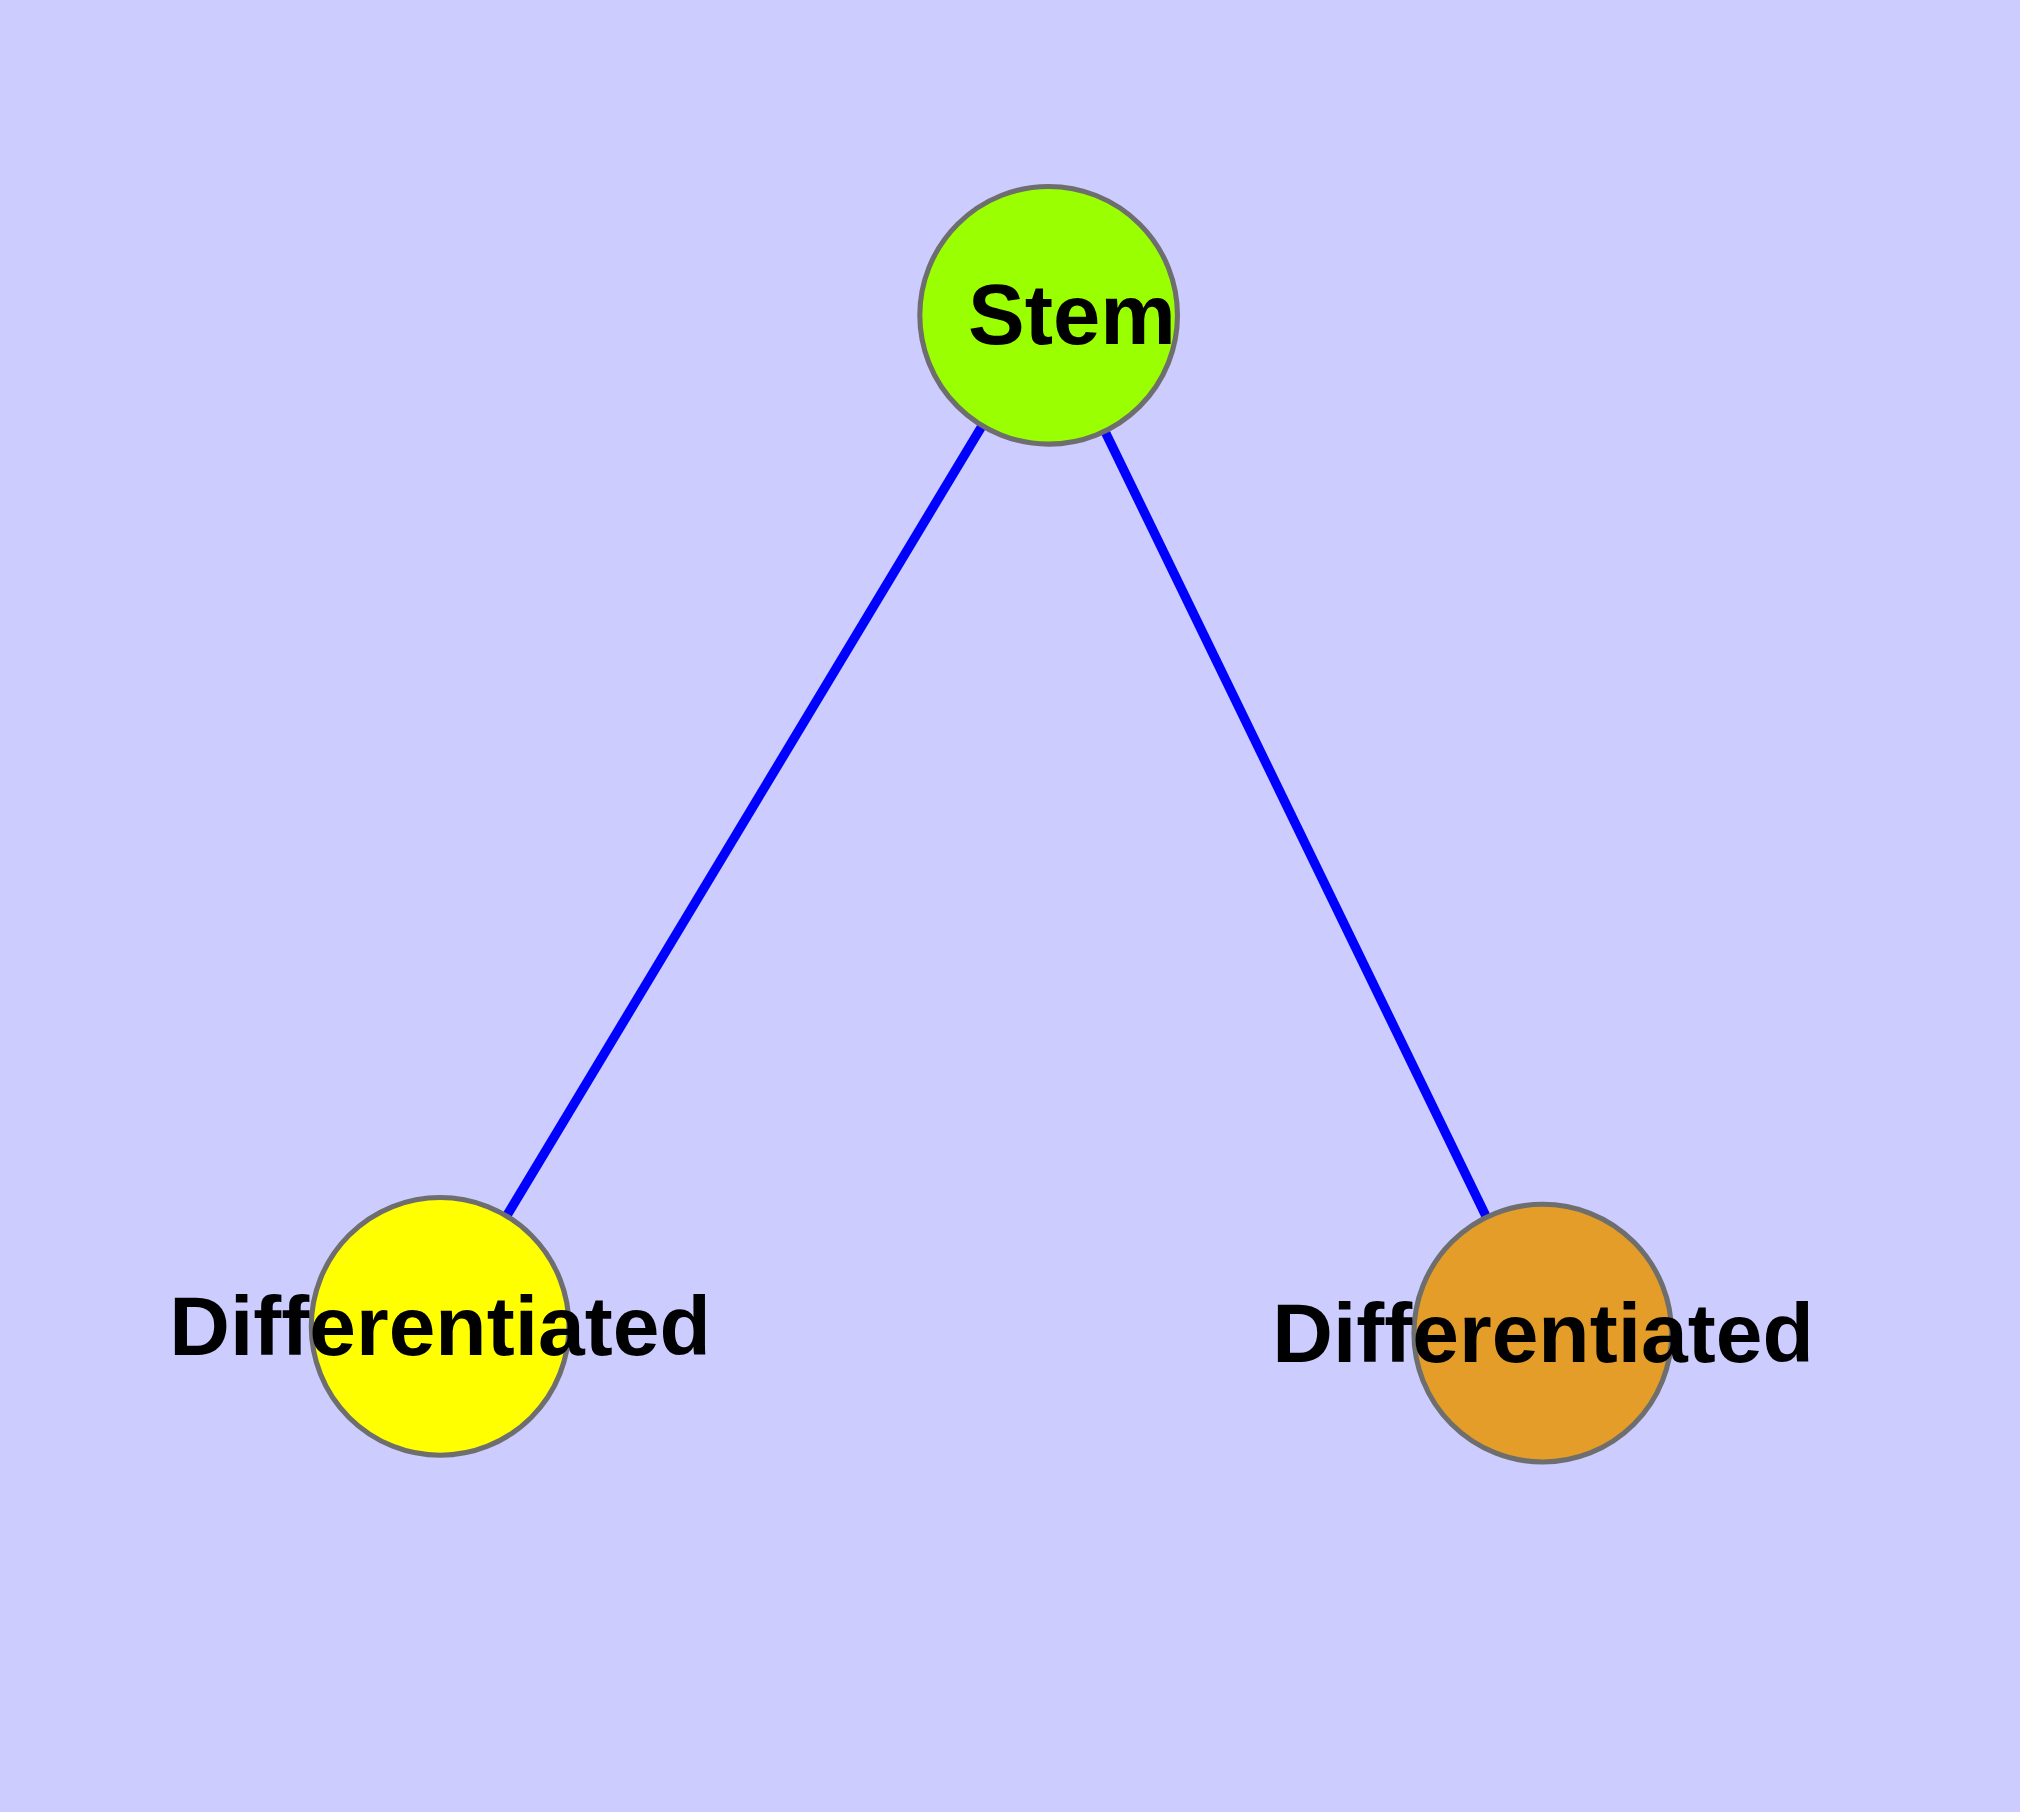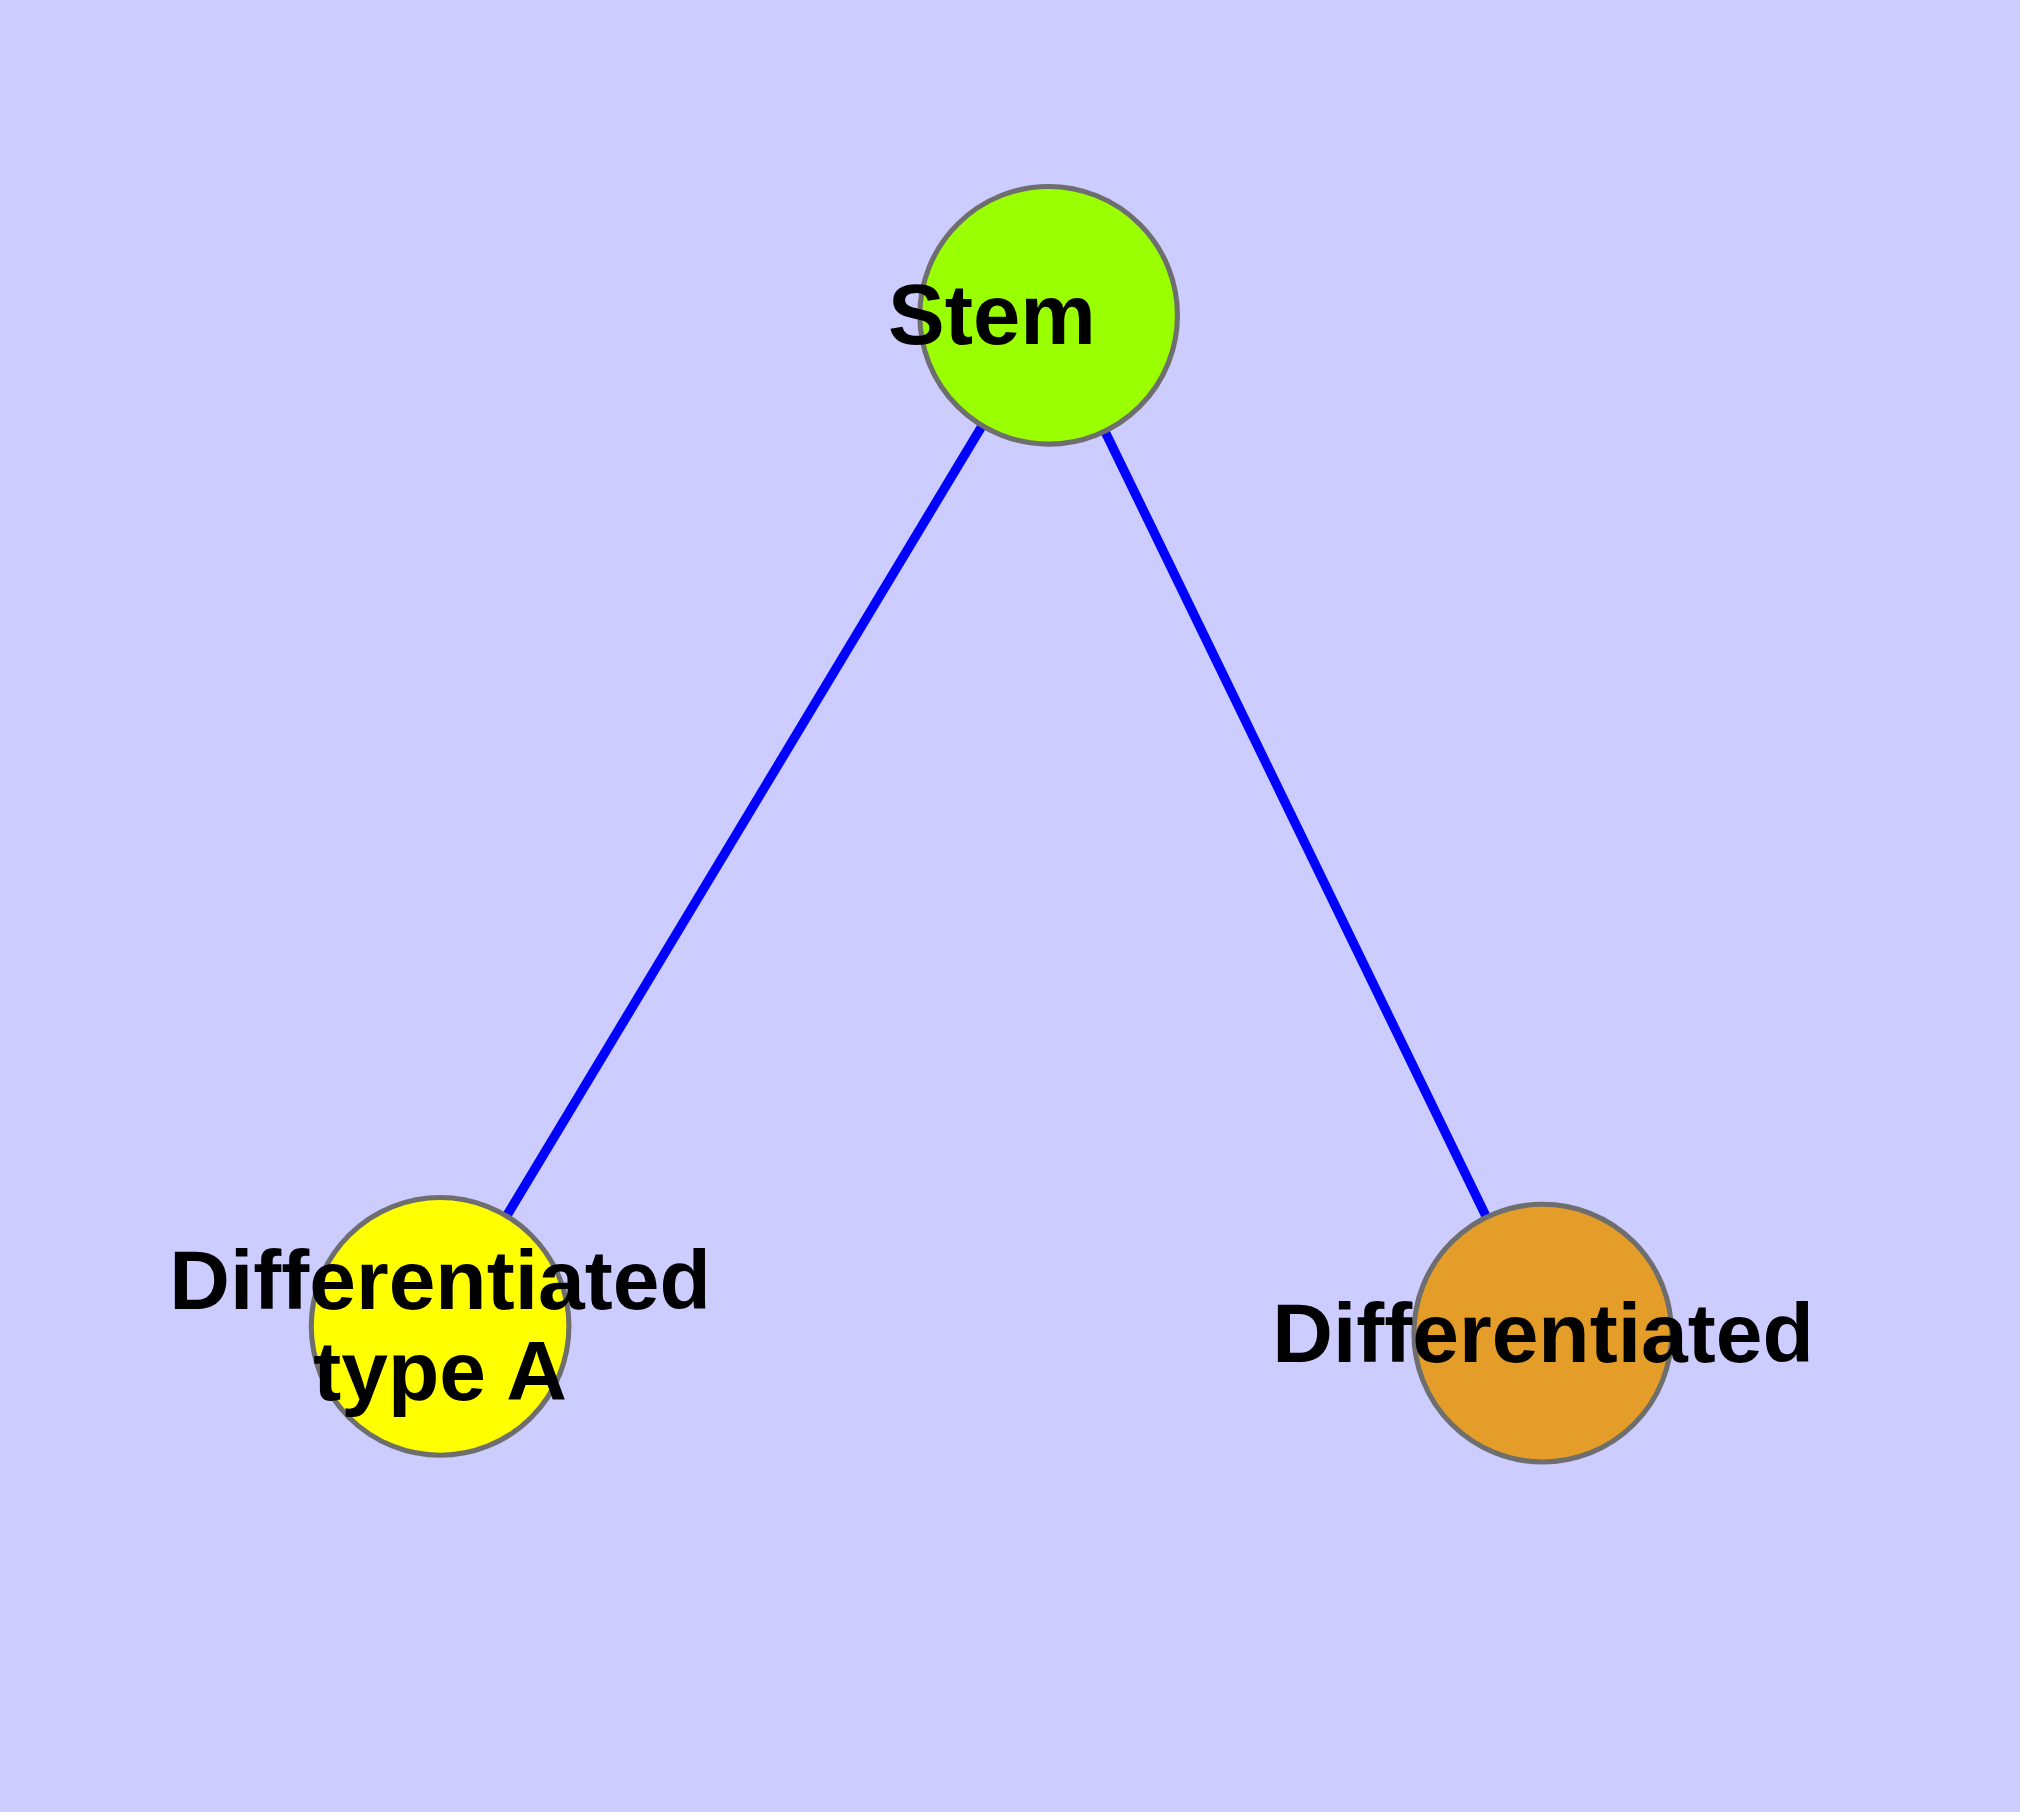"Stem" div.node-label { left: 992px -> 1072px }
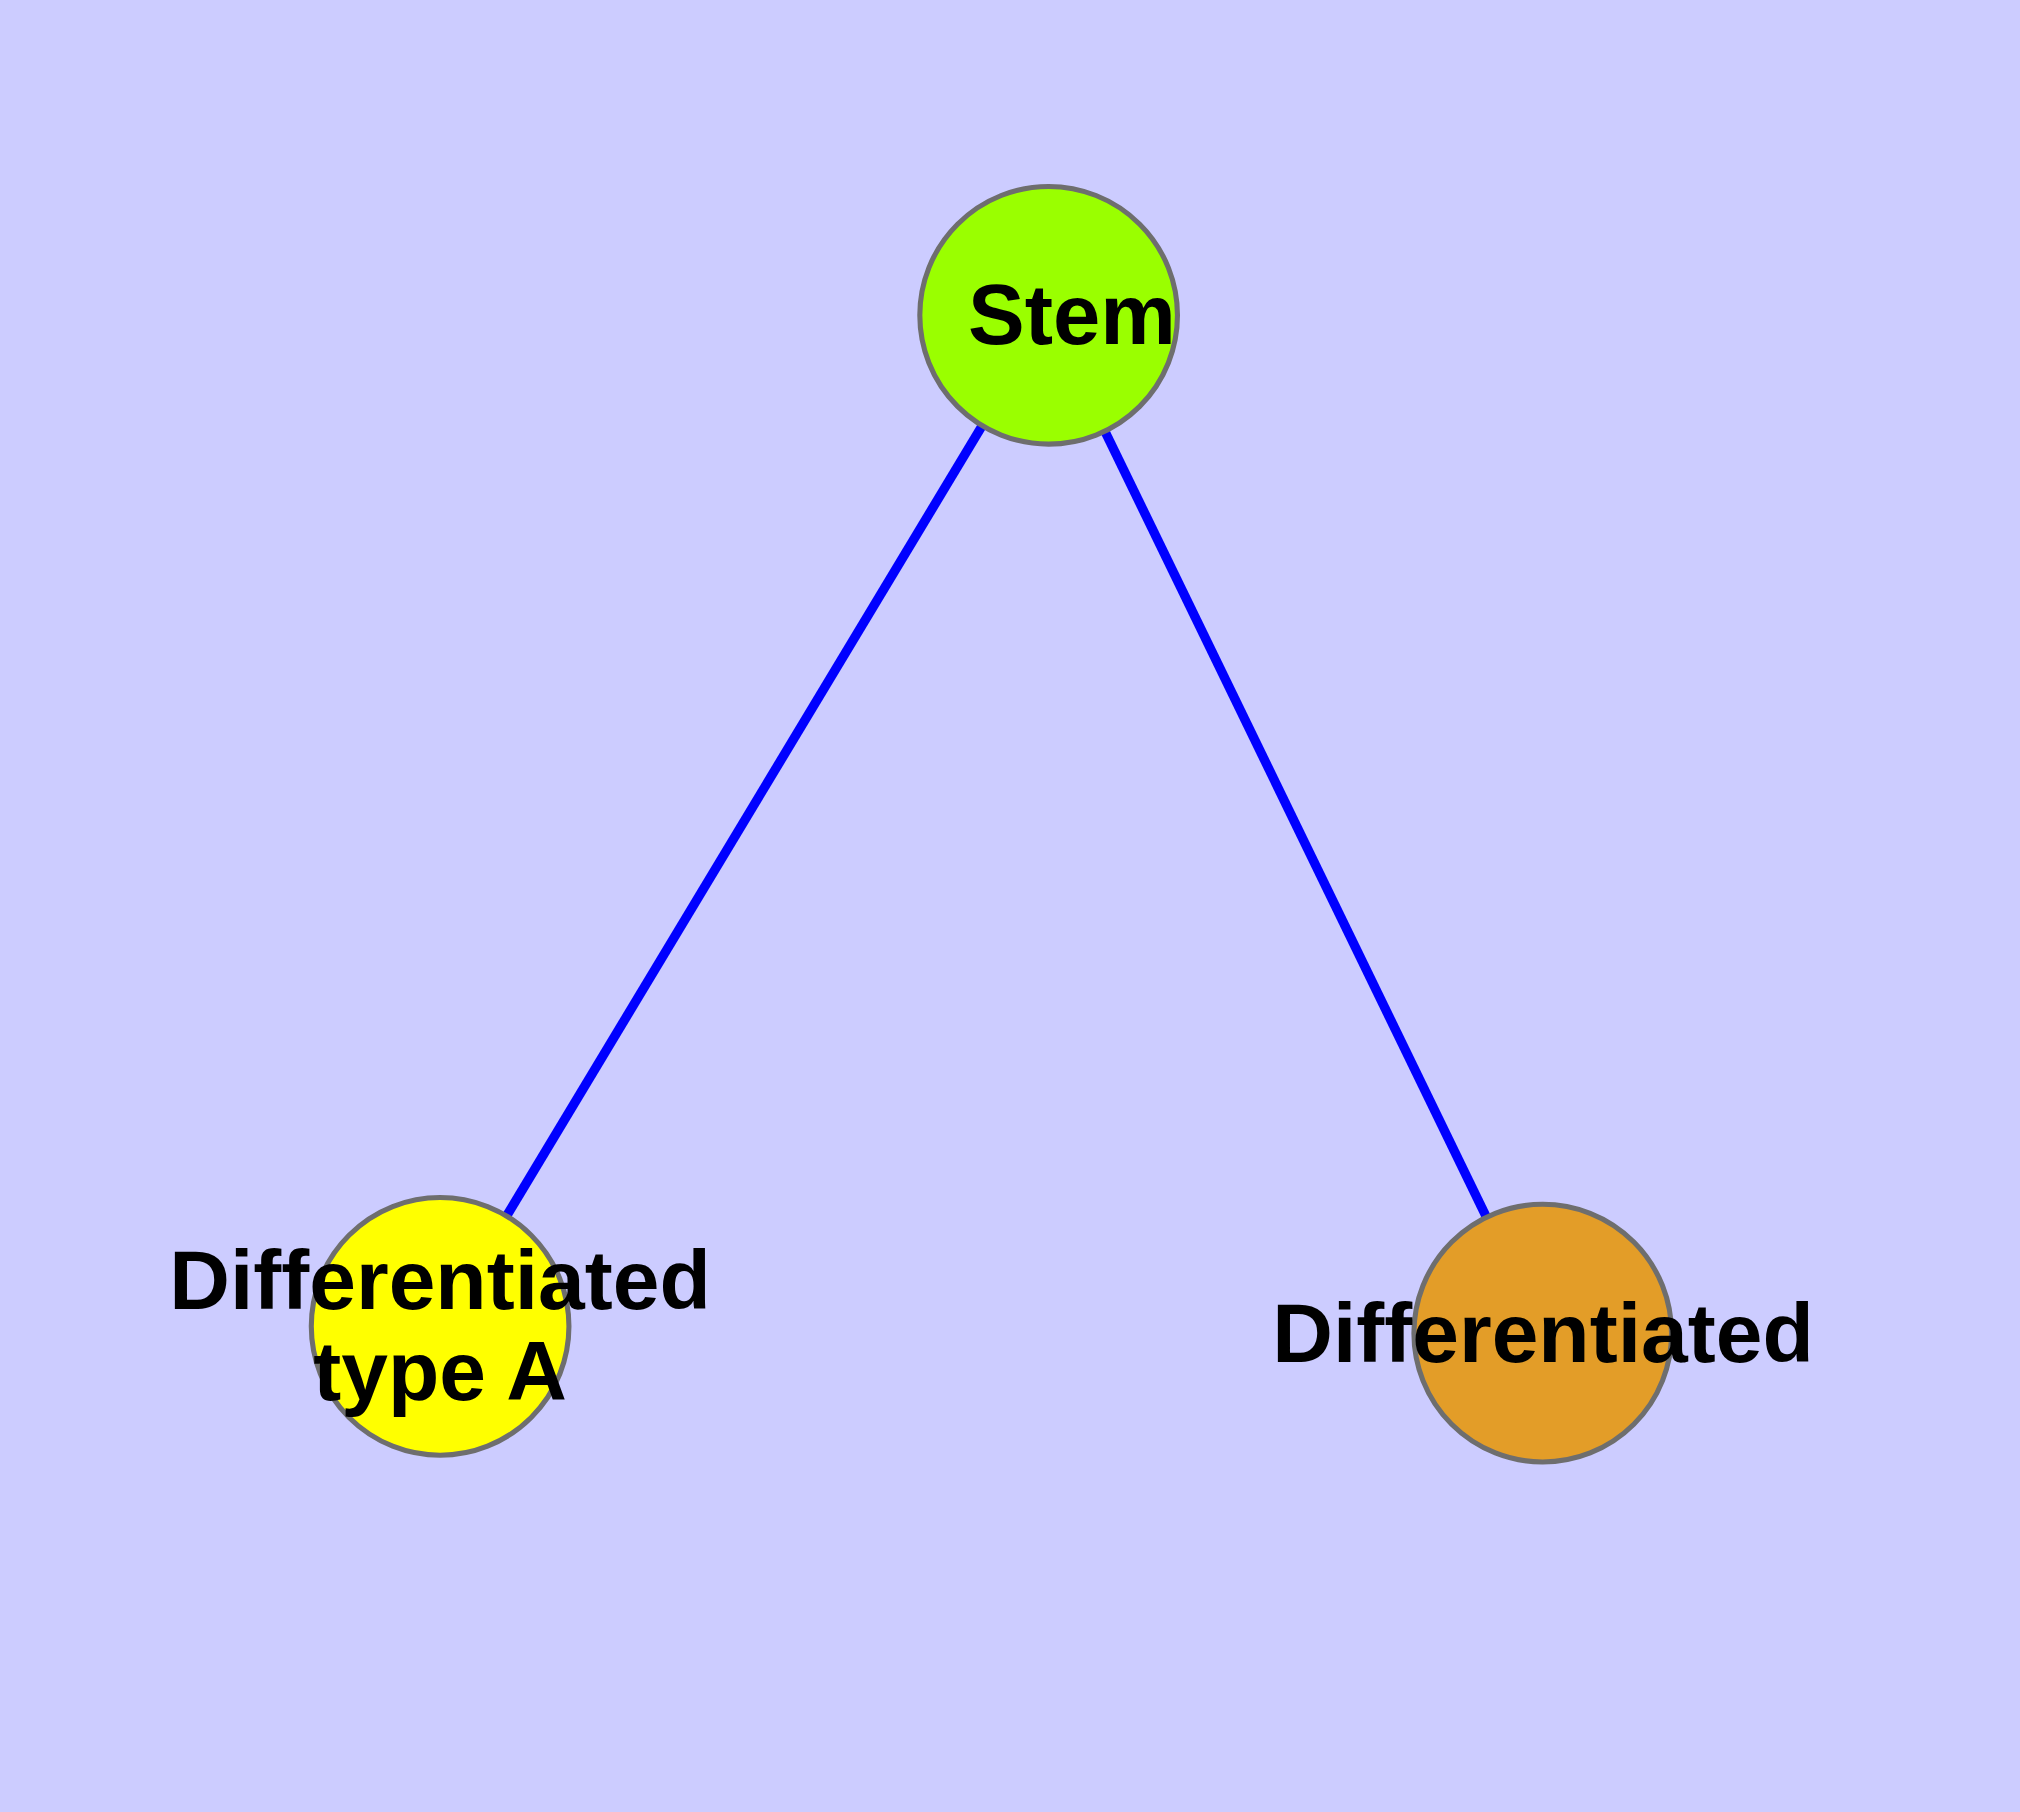"type A" span.label-line { html: <span>type A</span> -> none }
